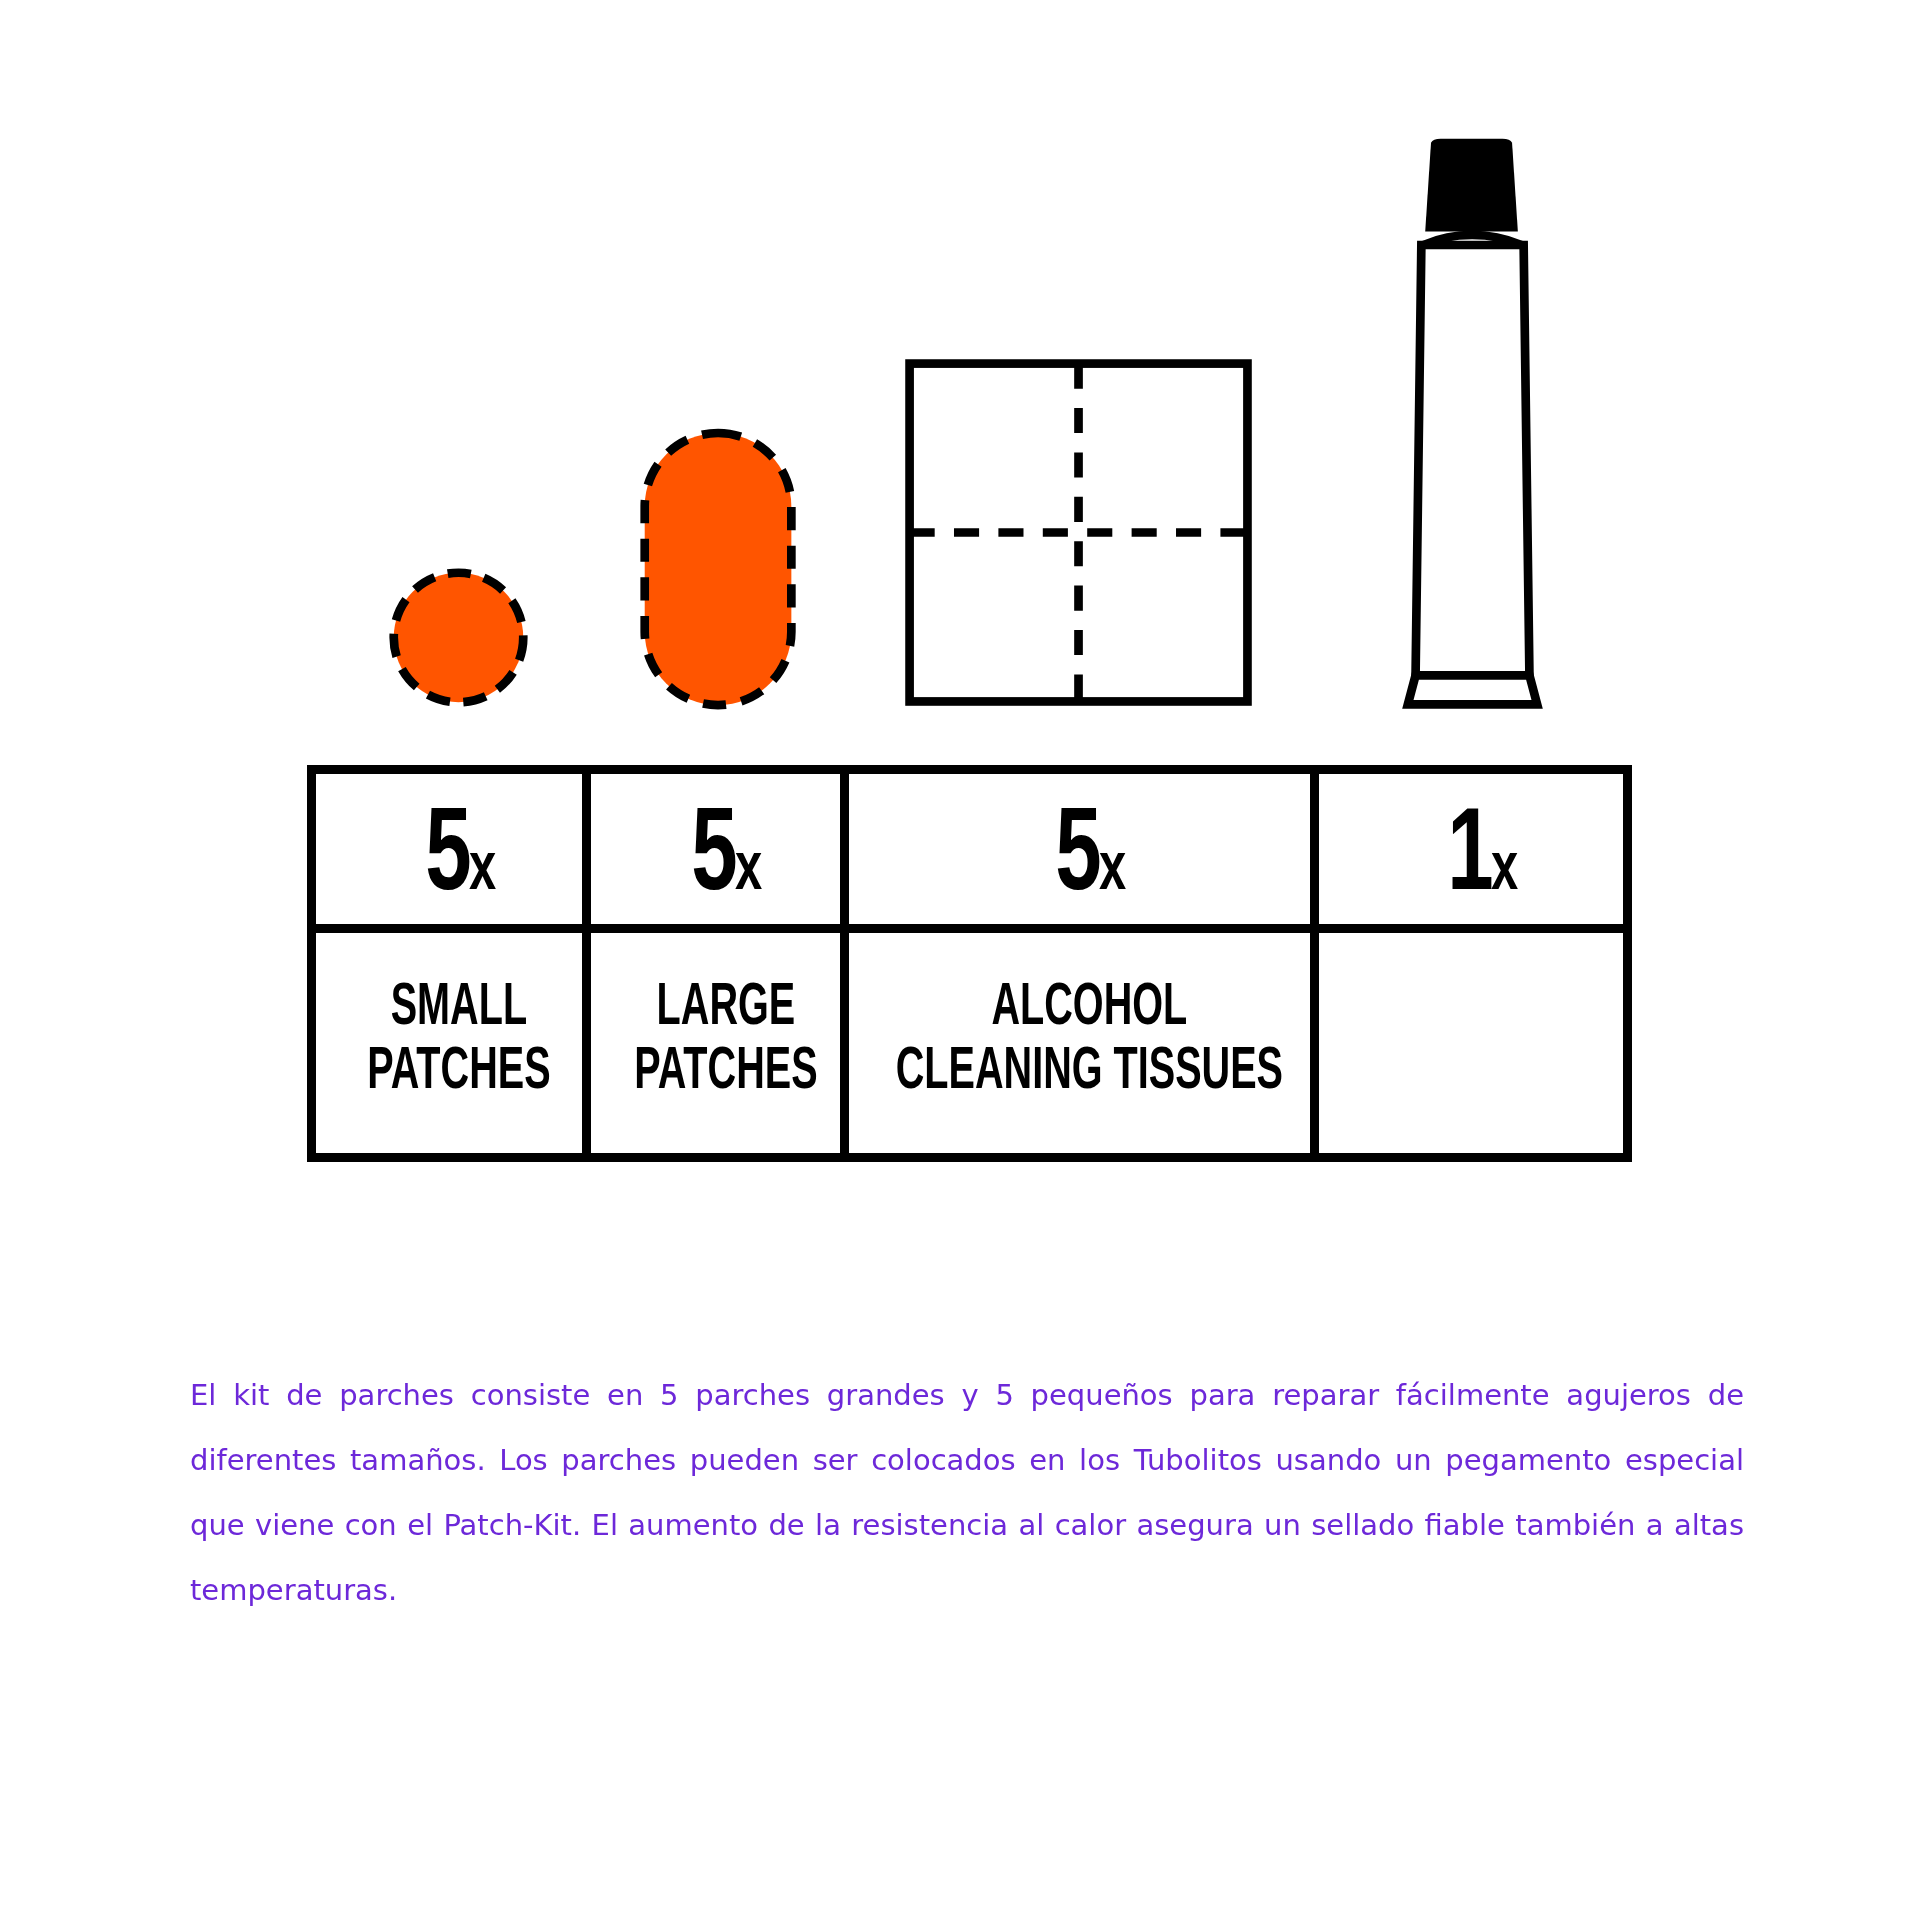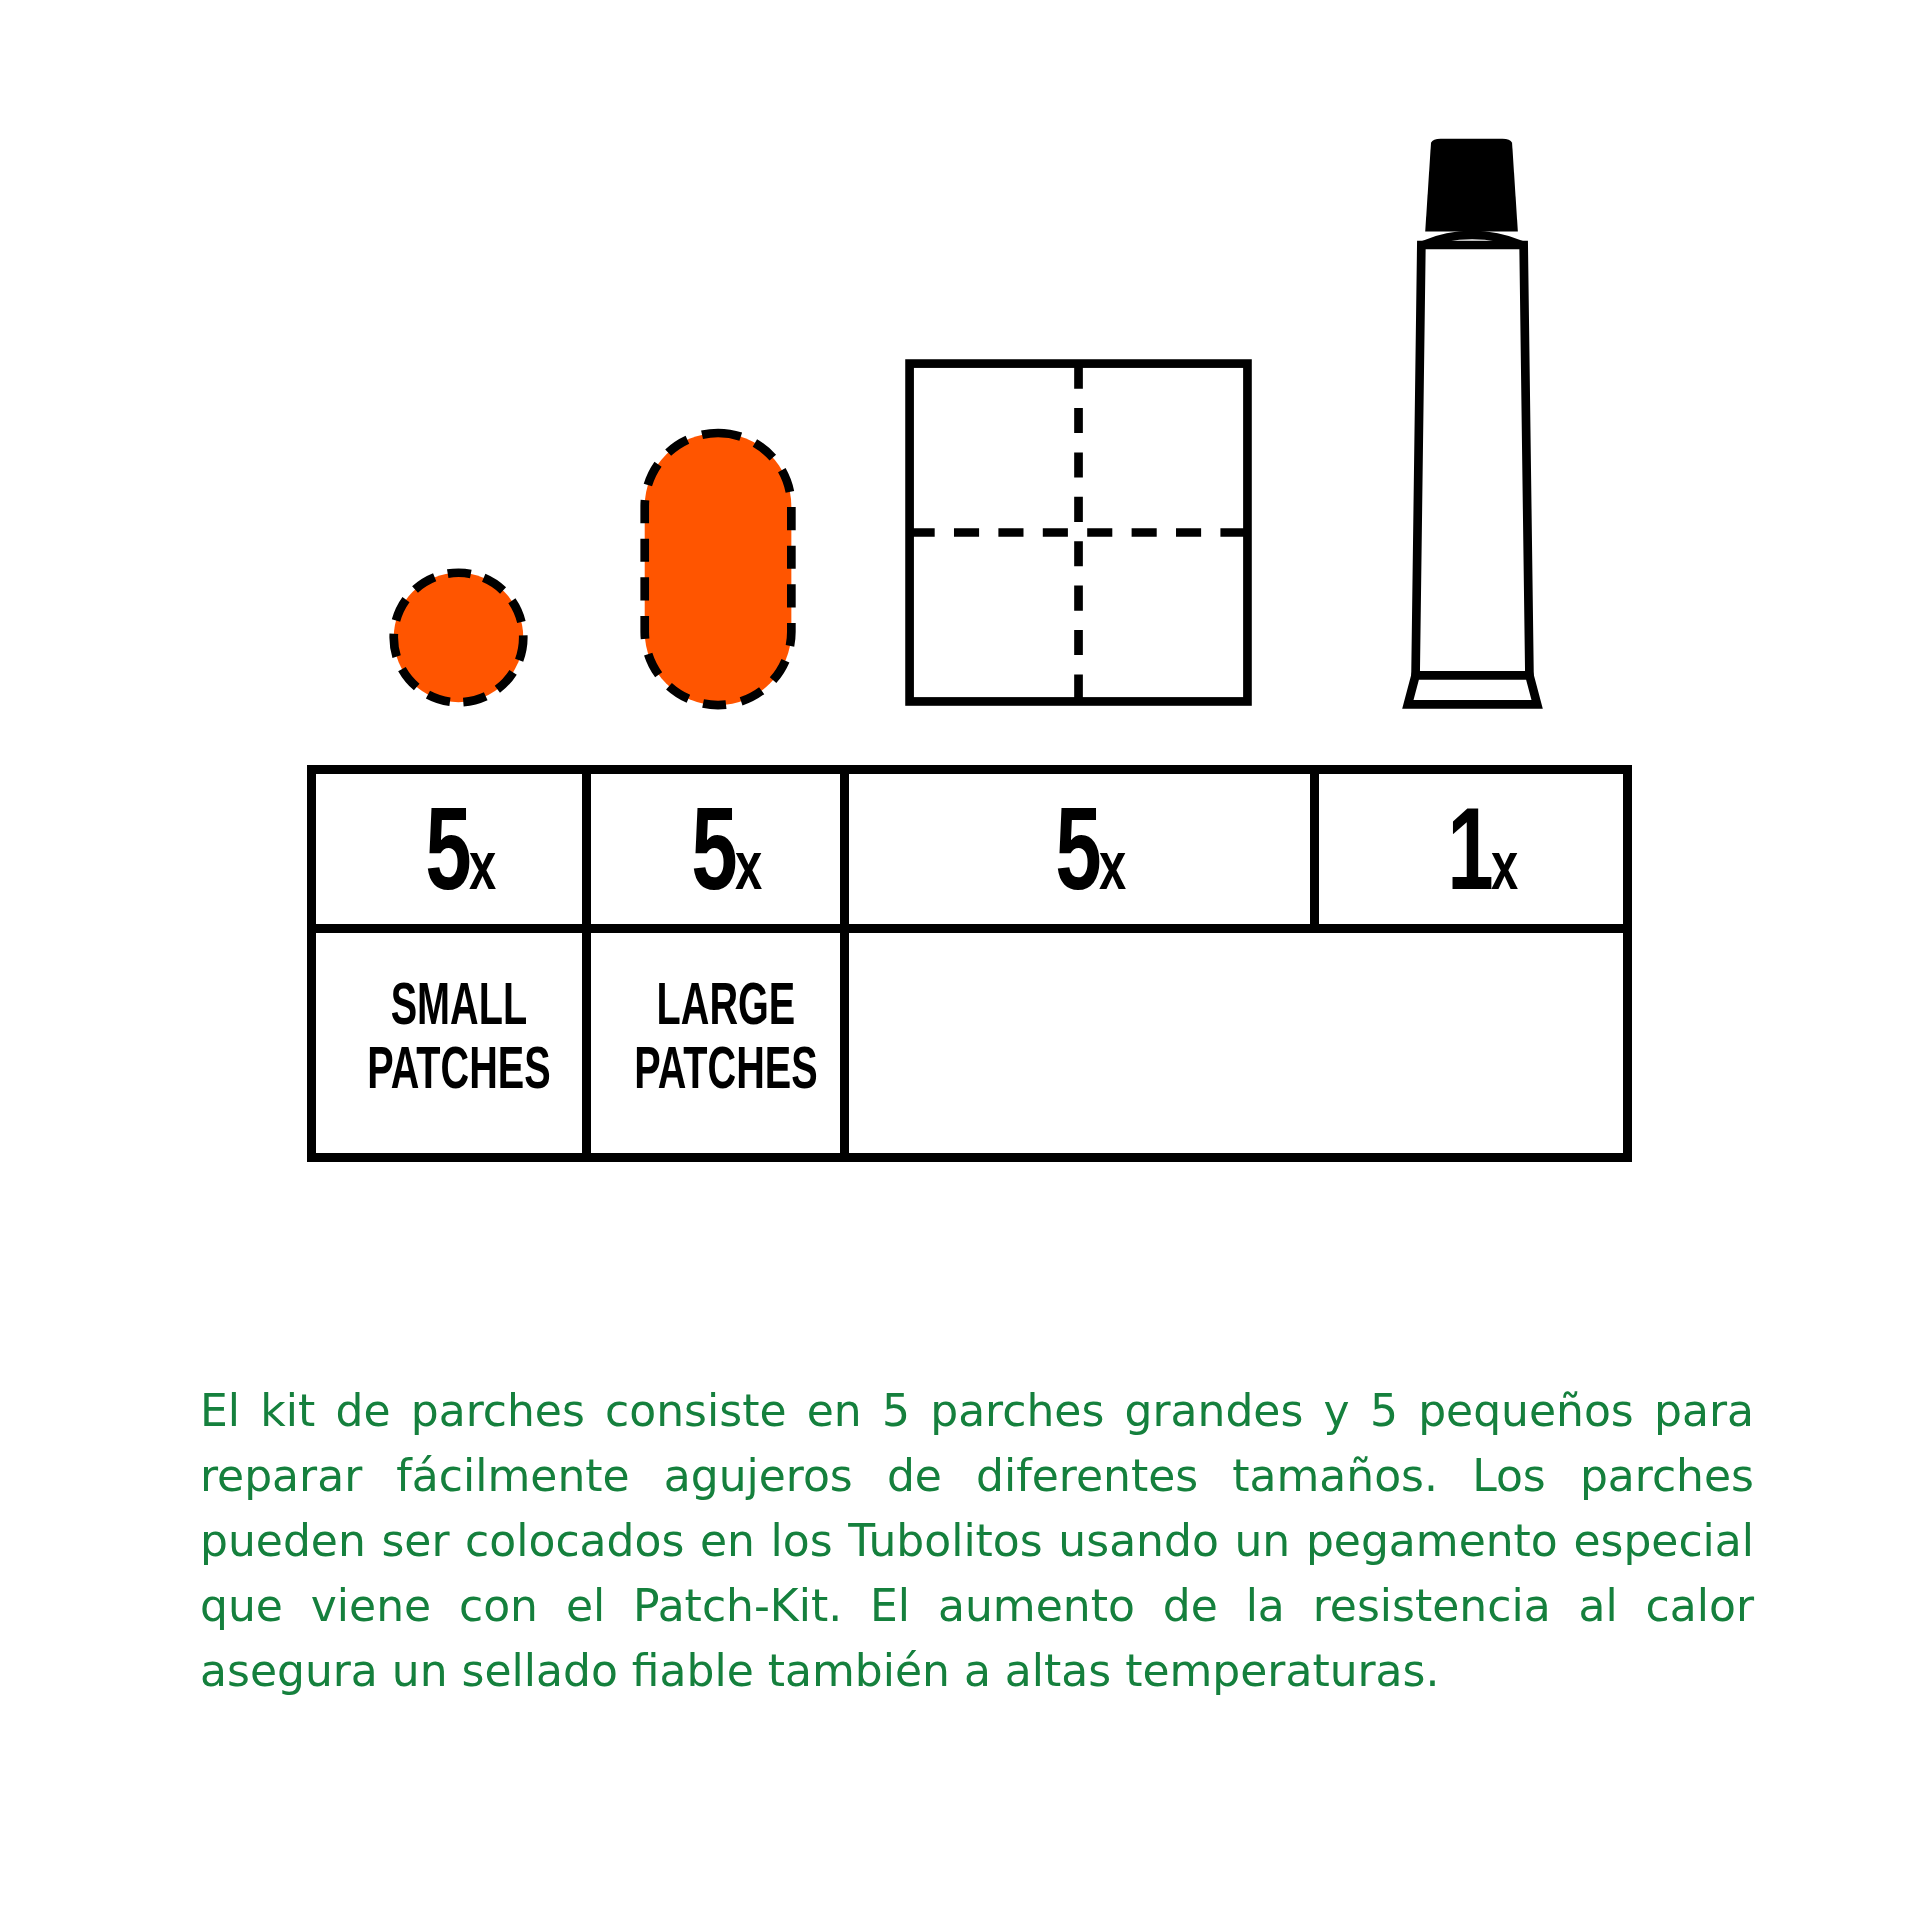"ALCOHOL" div.cell { html: none -> <div> <div> <div>ALCOHOL</div> <div>CLEANING TISSUES</div> </div> </div> }
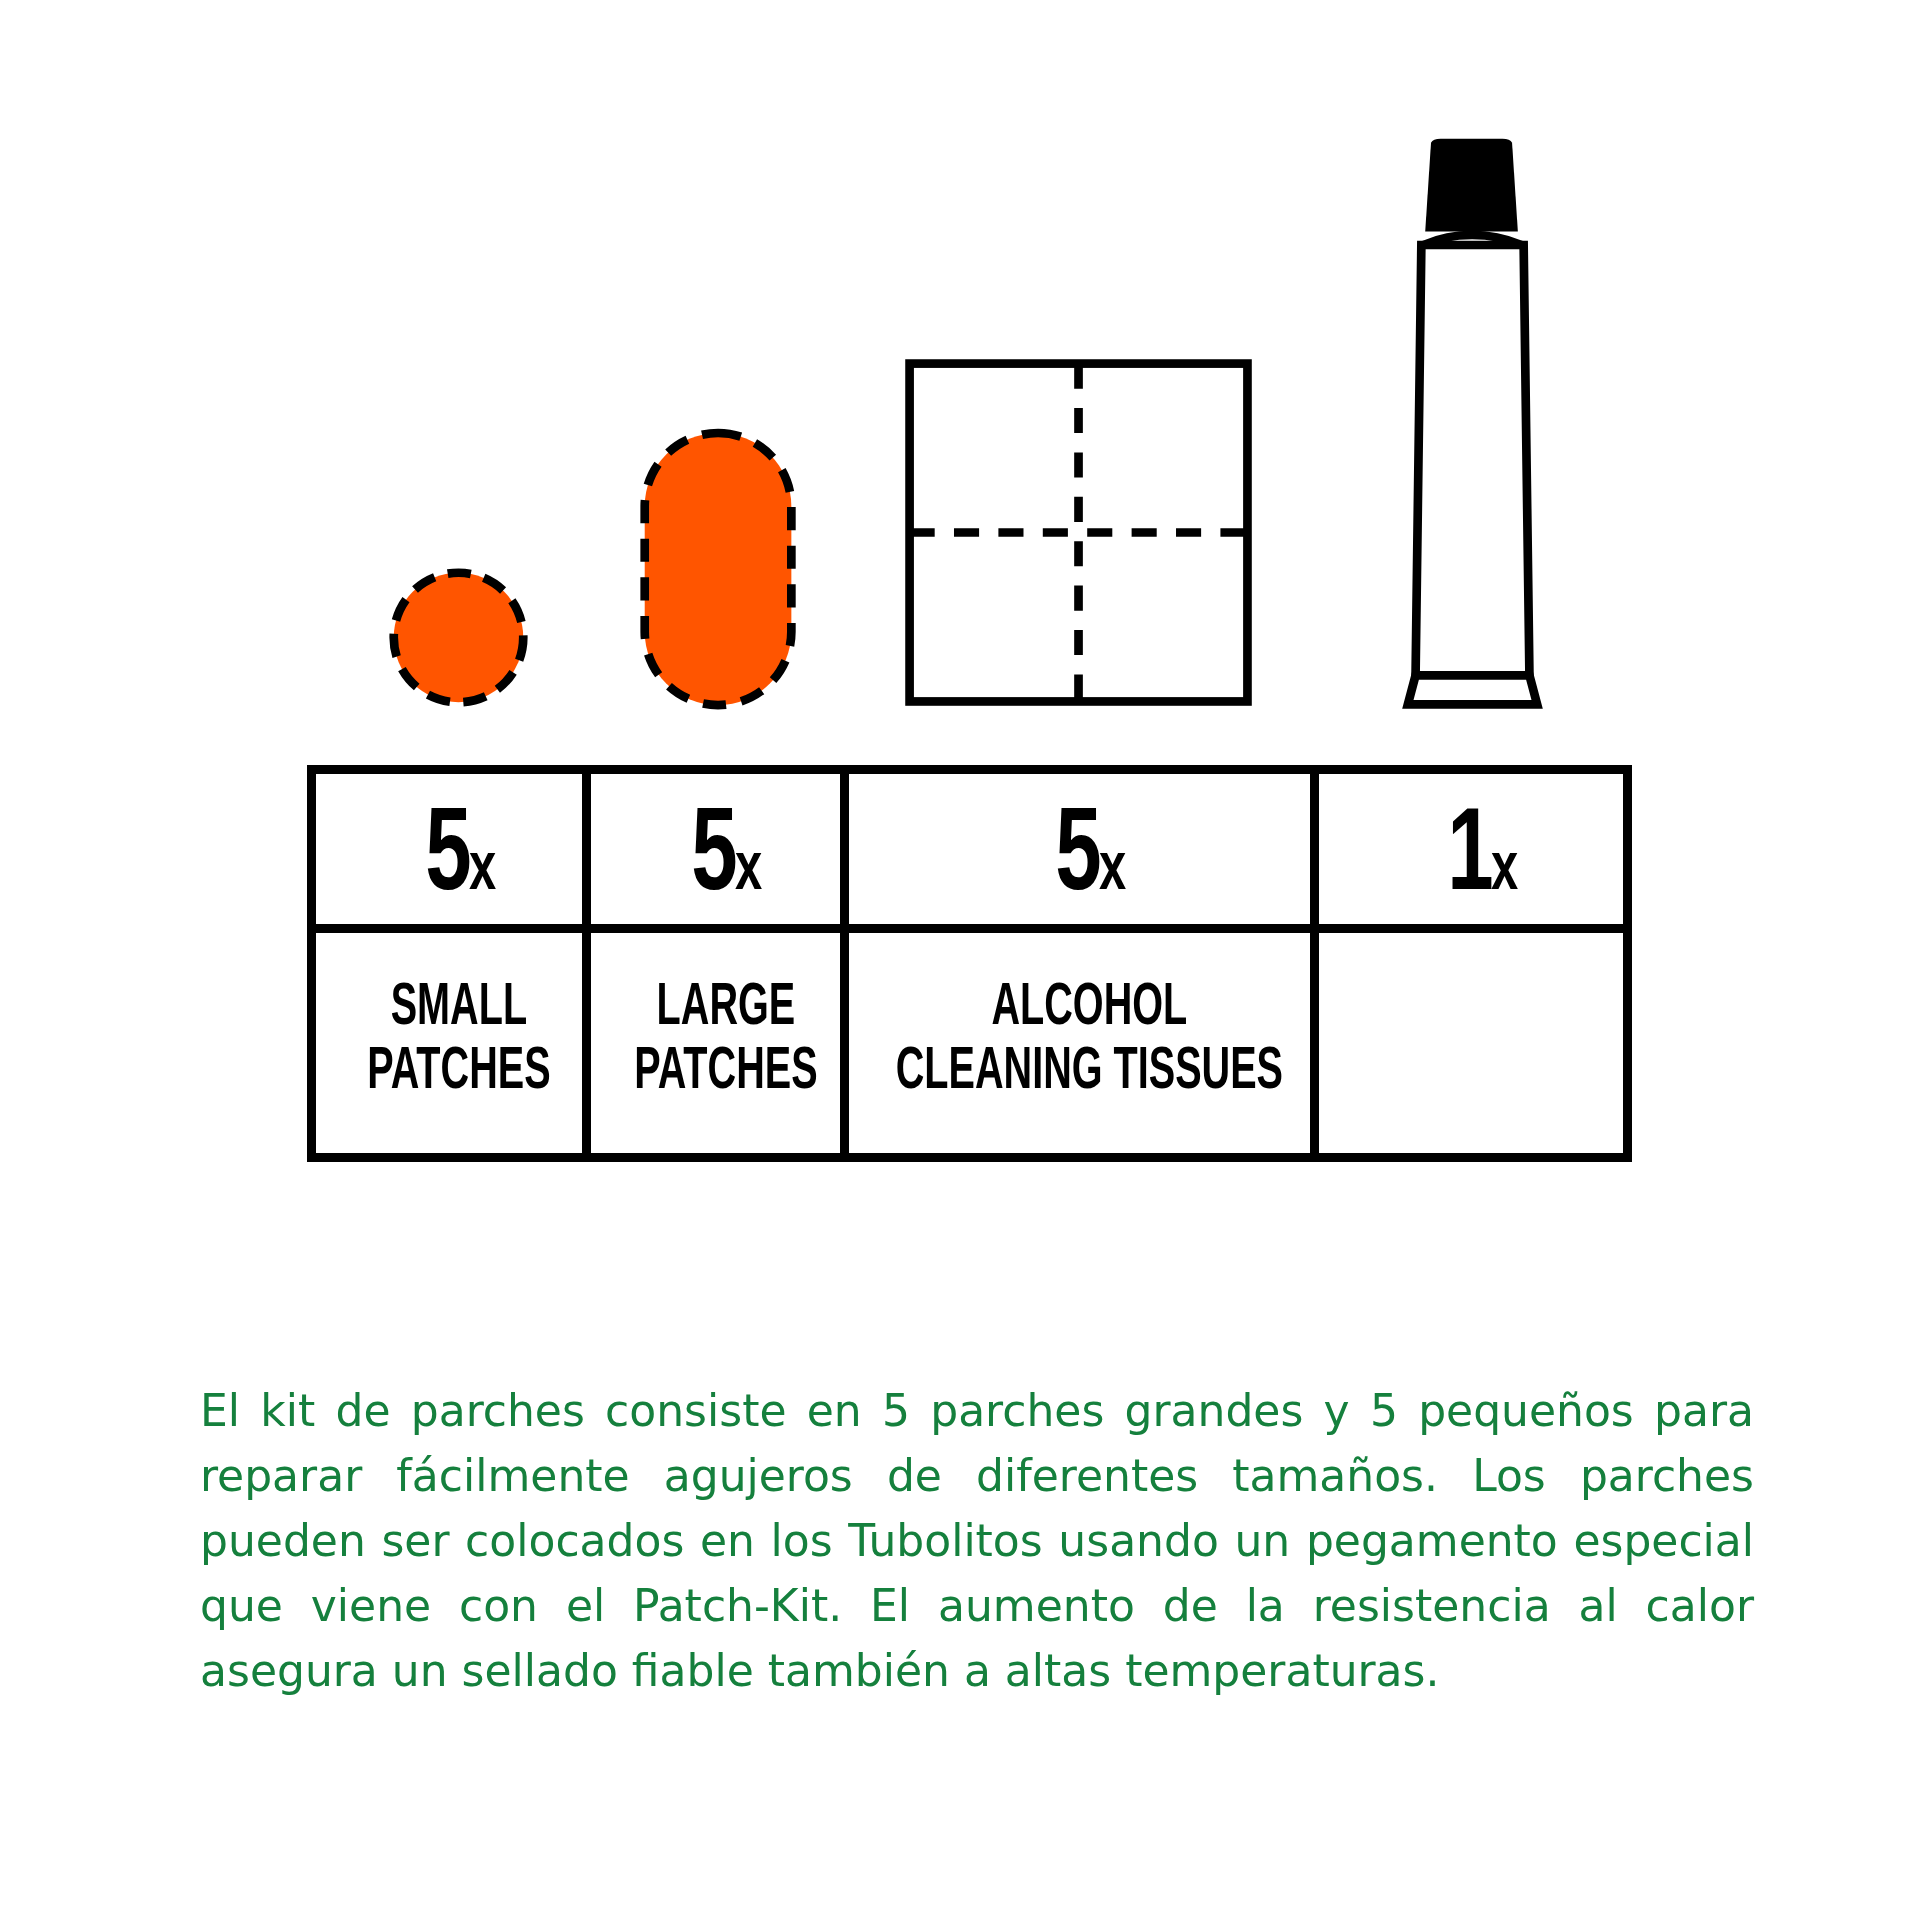"El kit de parches consiste" .desc { color: #15803d -> #6d28d9; font-size: 44px -> 29px; left: 200px -> 190px }
